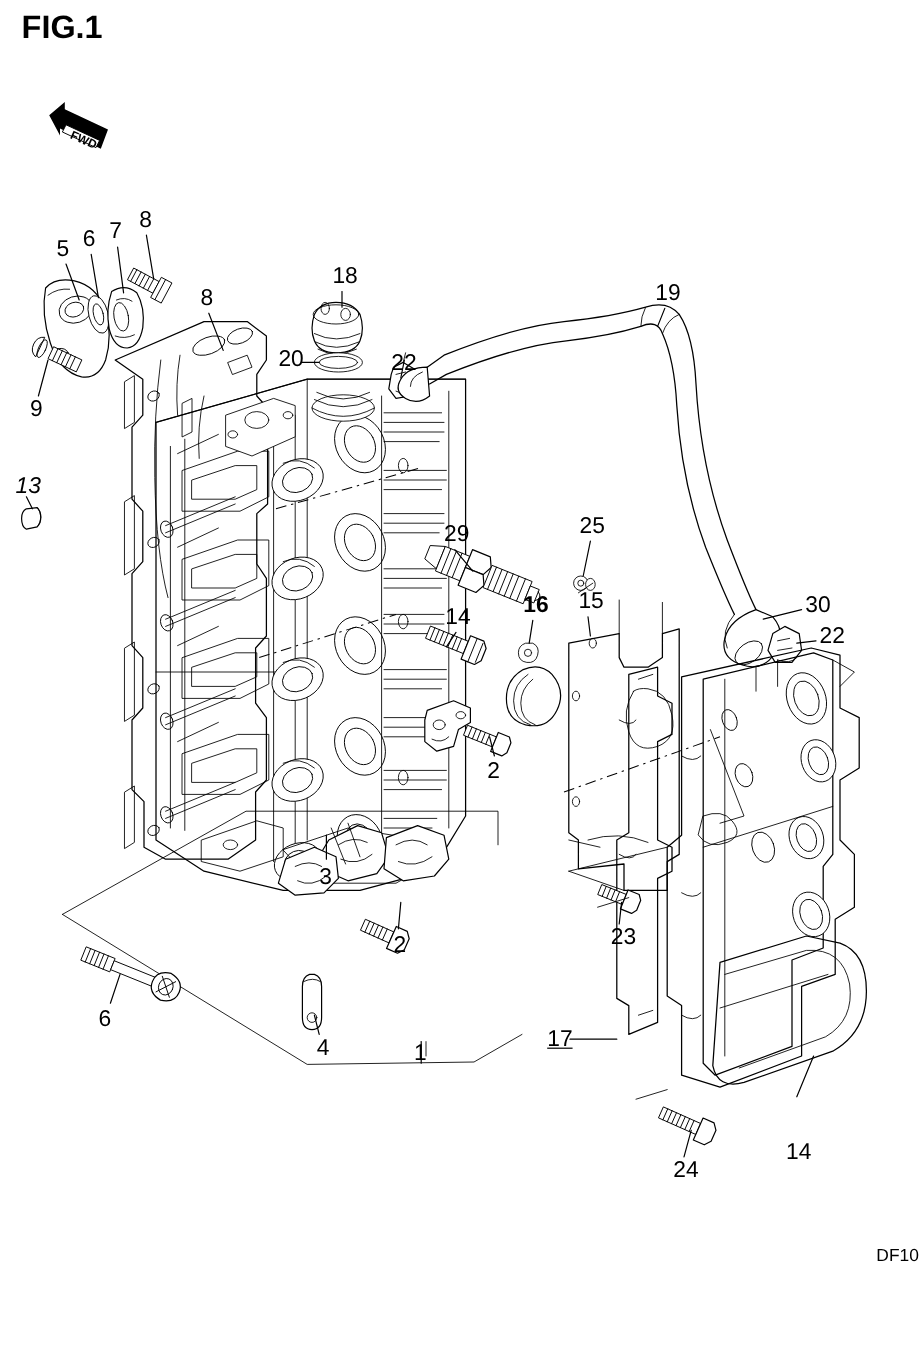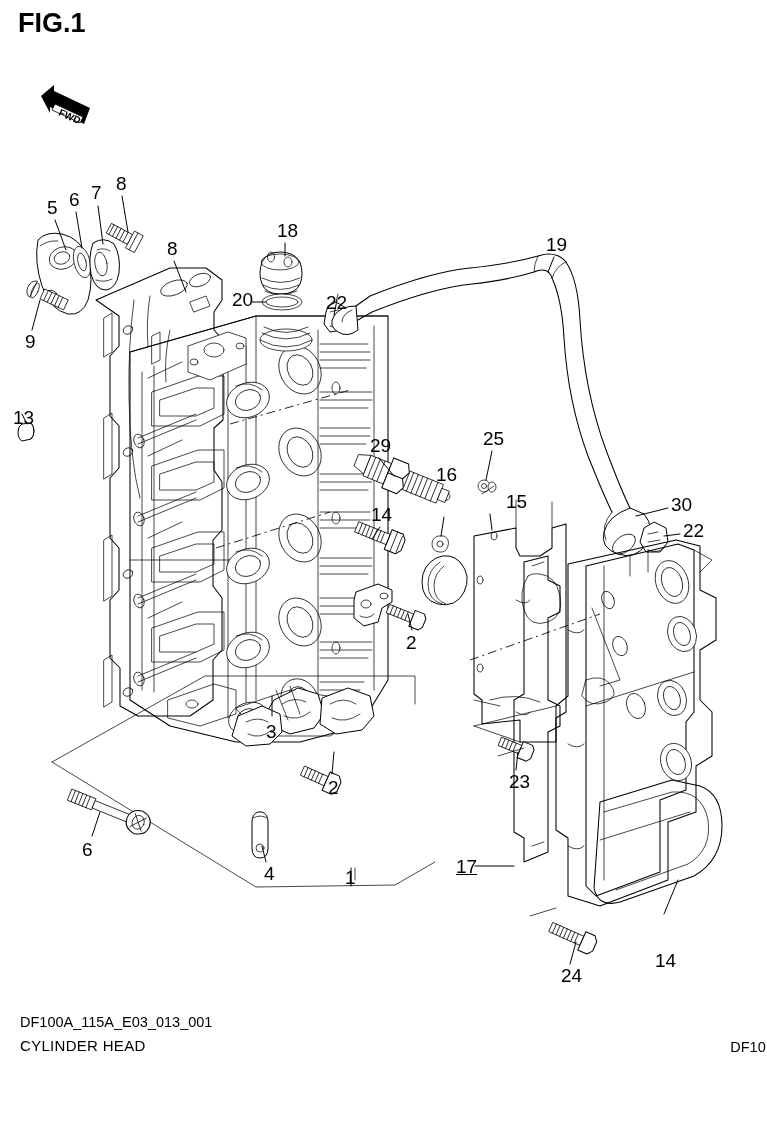"13" div.callout { font-style: none -> italic; top: 408px -> 396px }
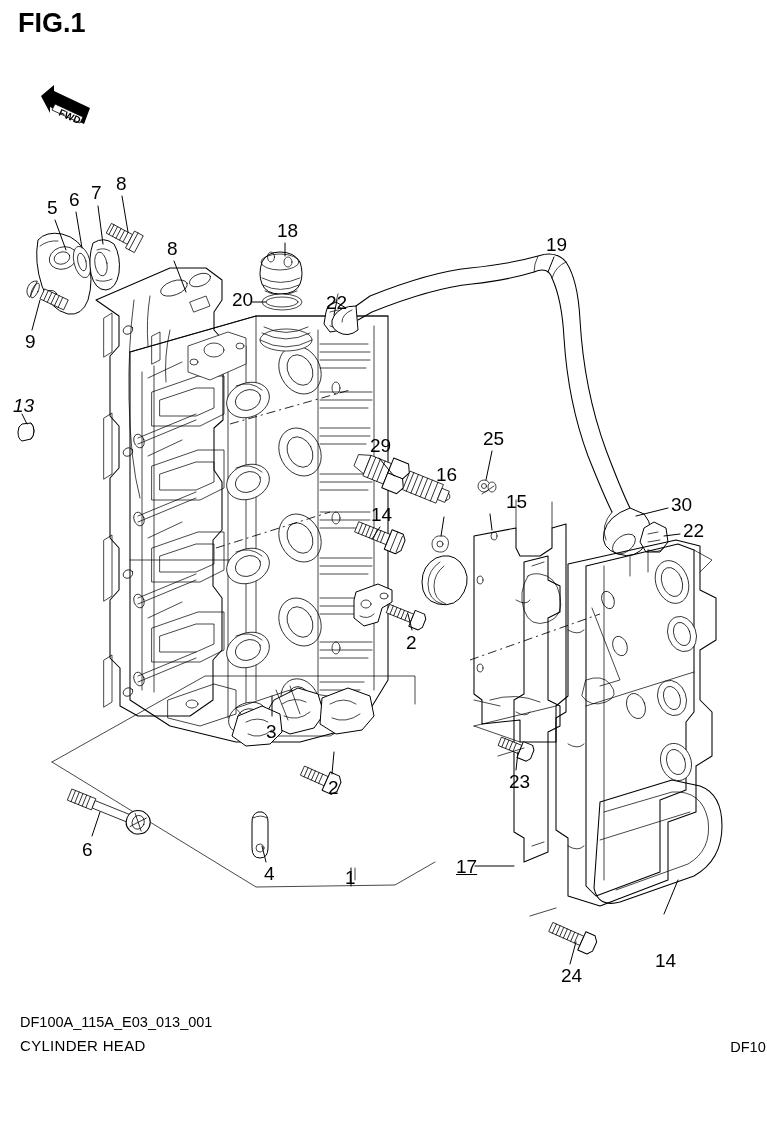"16" div.callout { font-weight: none -> bold; top: 465px -> 495px }
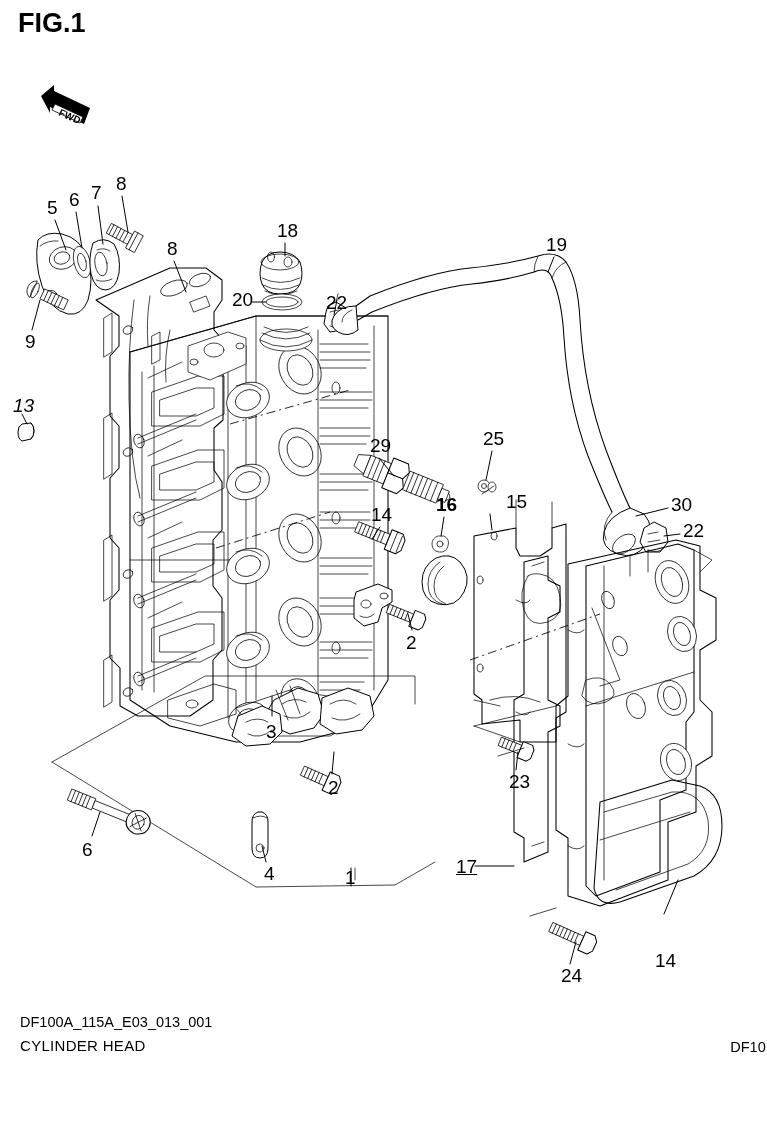"15" div.callout { margin-left: 24px -> none }
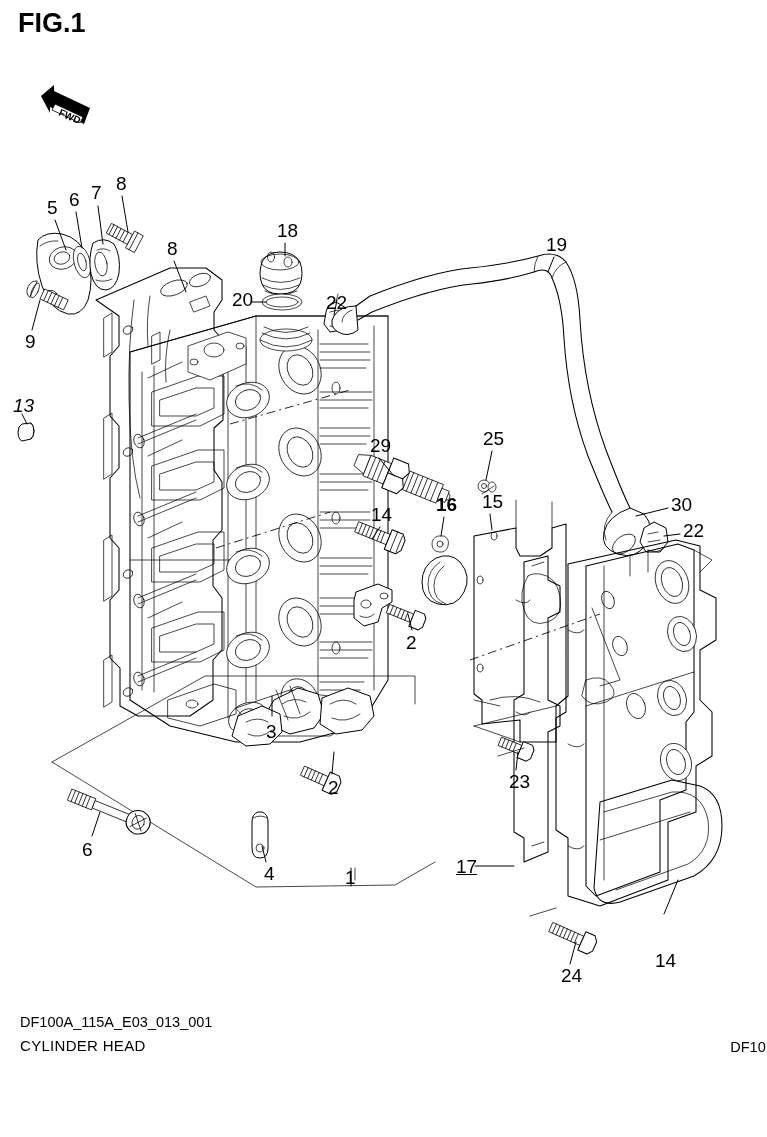"DF100A_115A_E03_013_001" div.footer { html: <div> <div>DF100A_115A_E03_013_001</div> <div>CYLINDER HEAD</div> </div> -> none }
